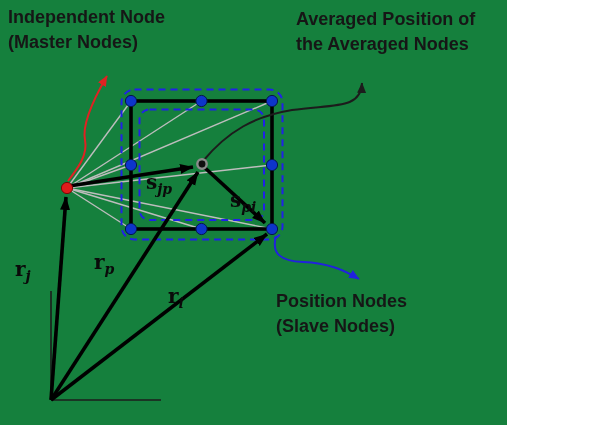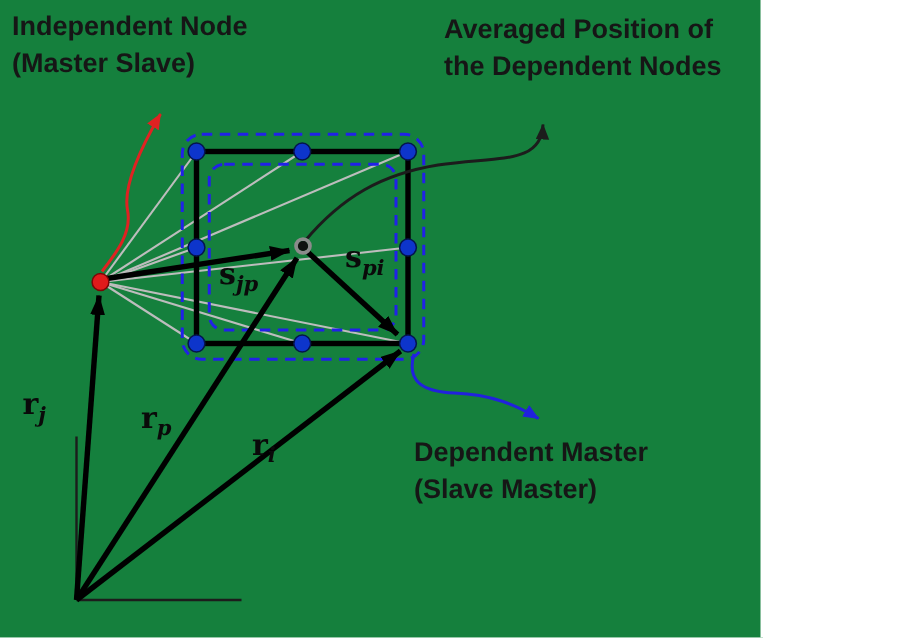"(Master Slave)" div { text: Slave -> Nodes }
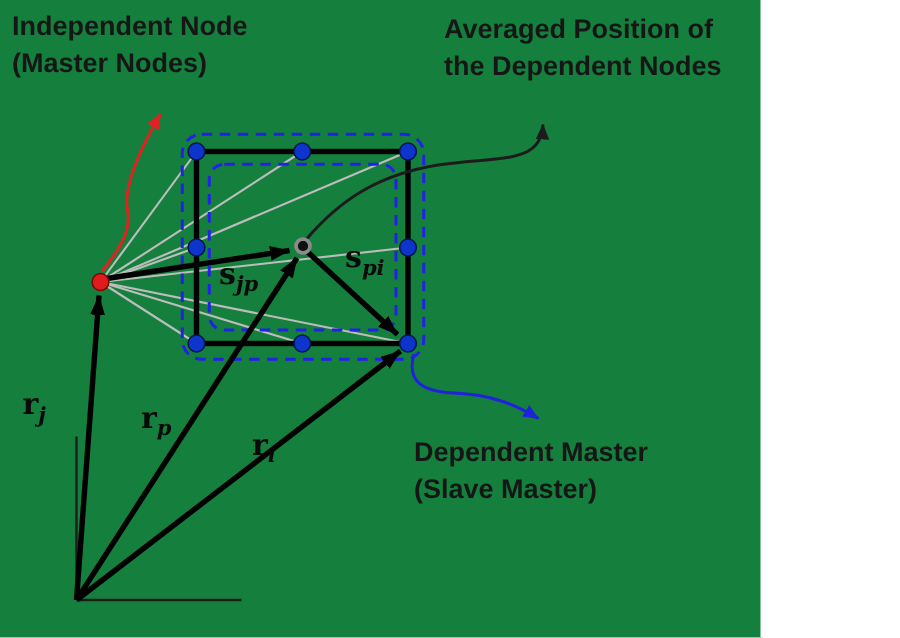"the Dependent Nodes" div { text: Dependent -> Averaged }
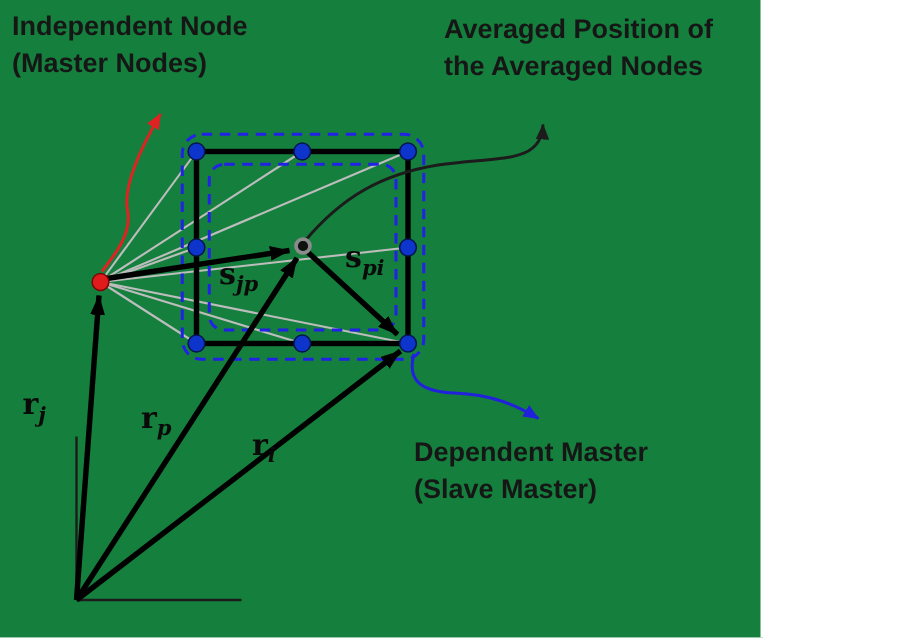"spi" div.veclabel { top: 159px -> 188px }
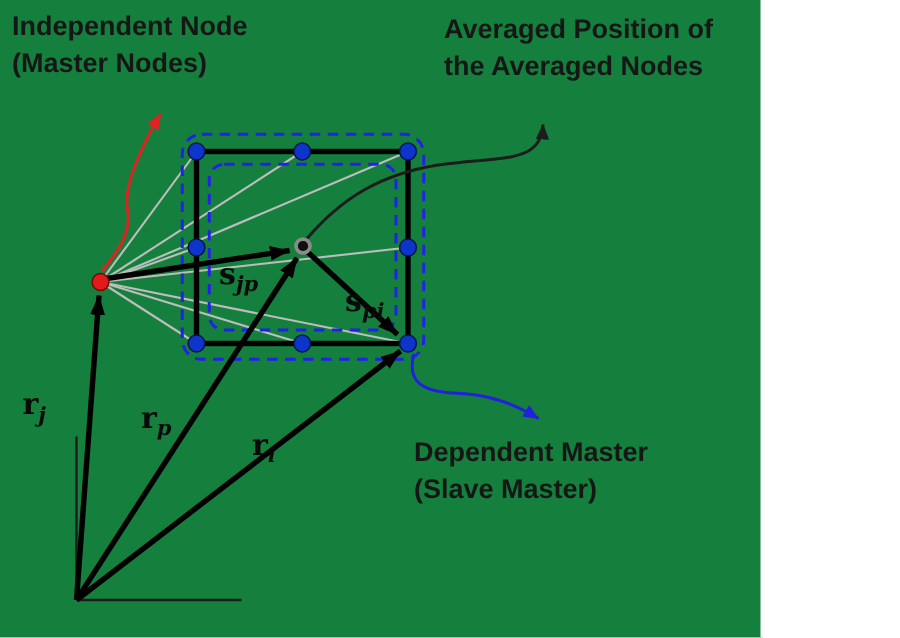"rp" div.veclabel { top: 266px -> 250px }
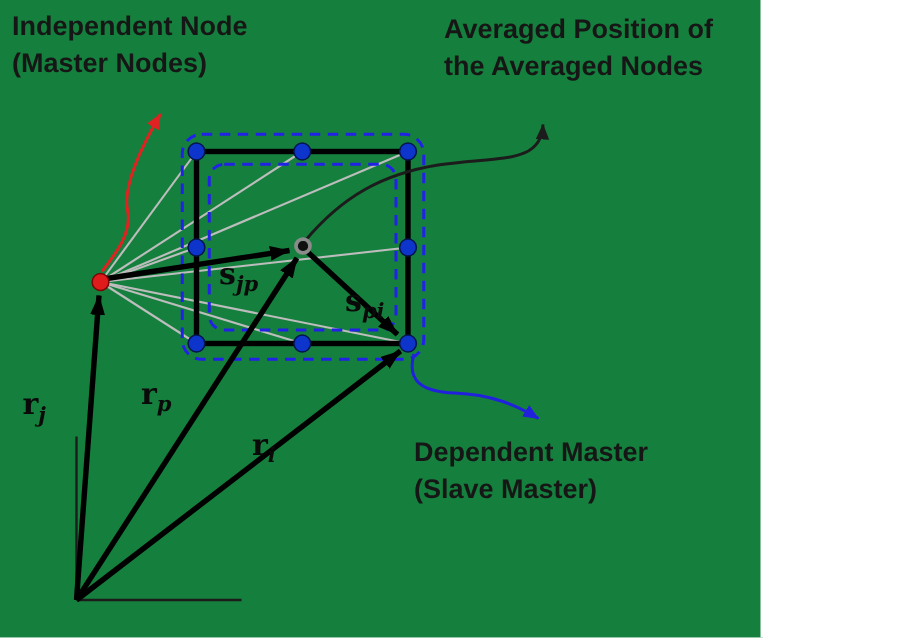"Dependent Master" div { text: Dependent Master -> Position Nodes }
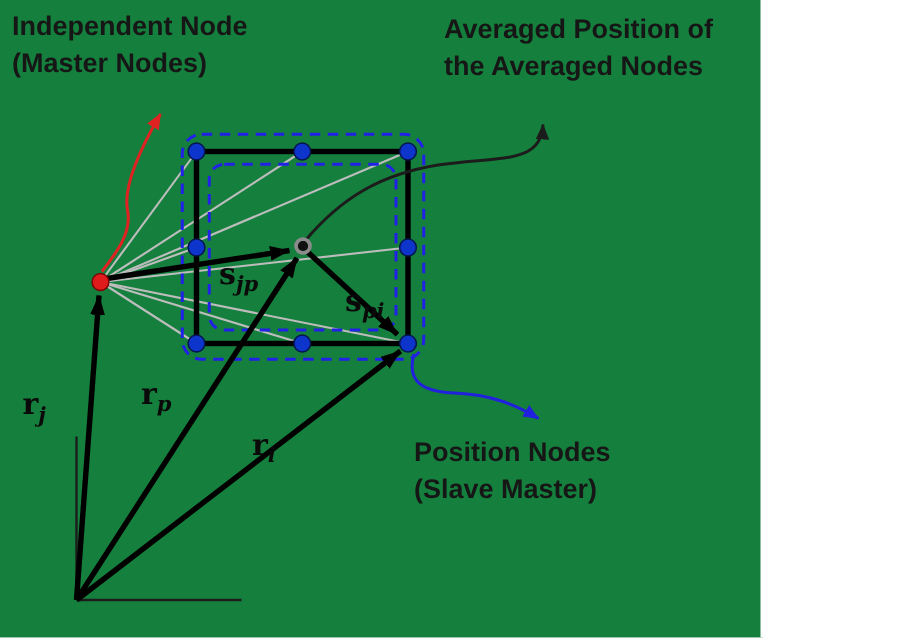"(Slave Master)" div { text: Master -> Nodes }
